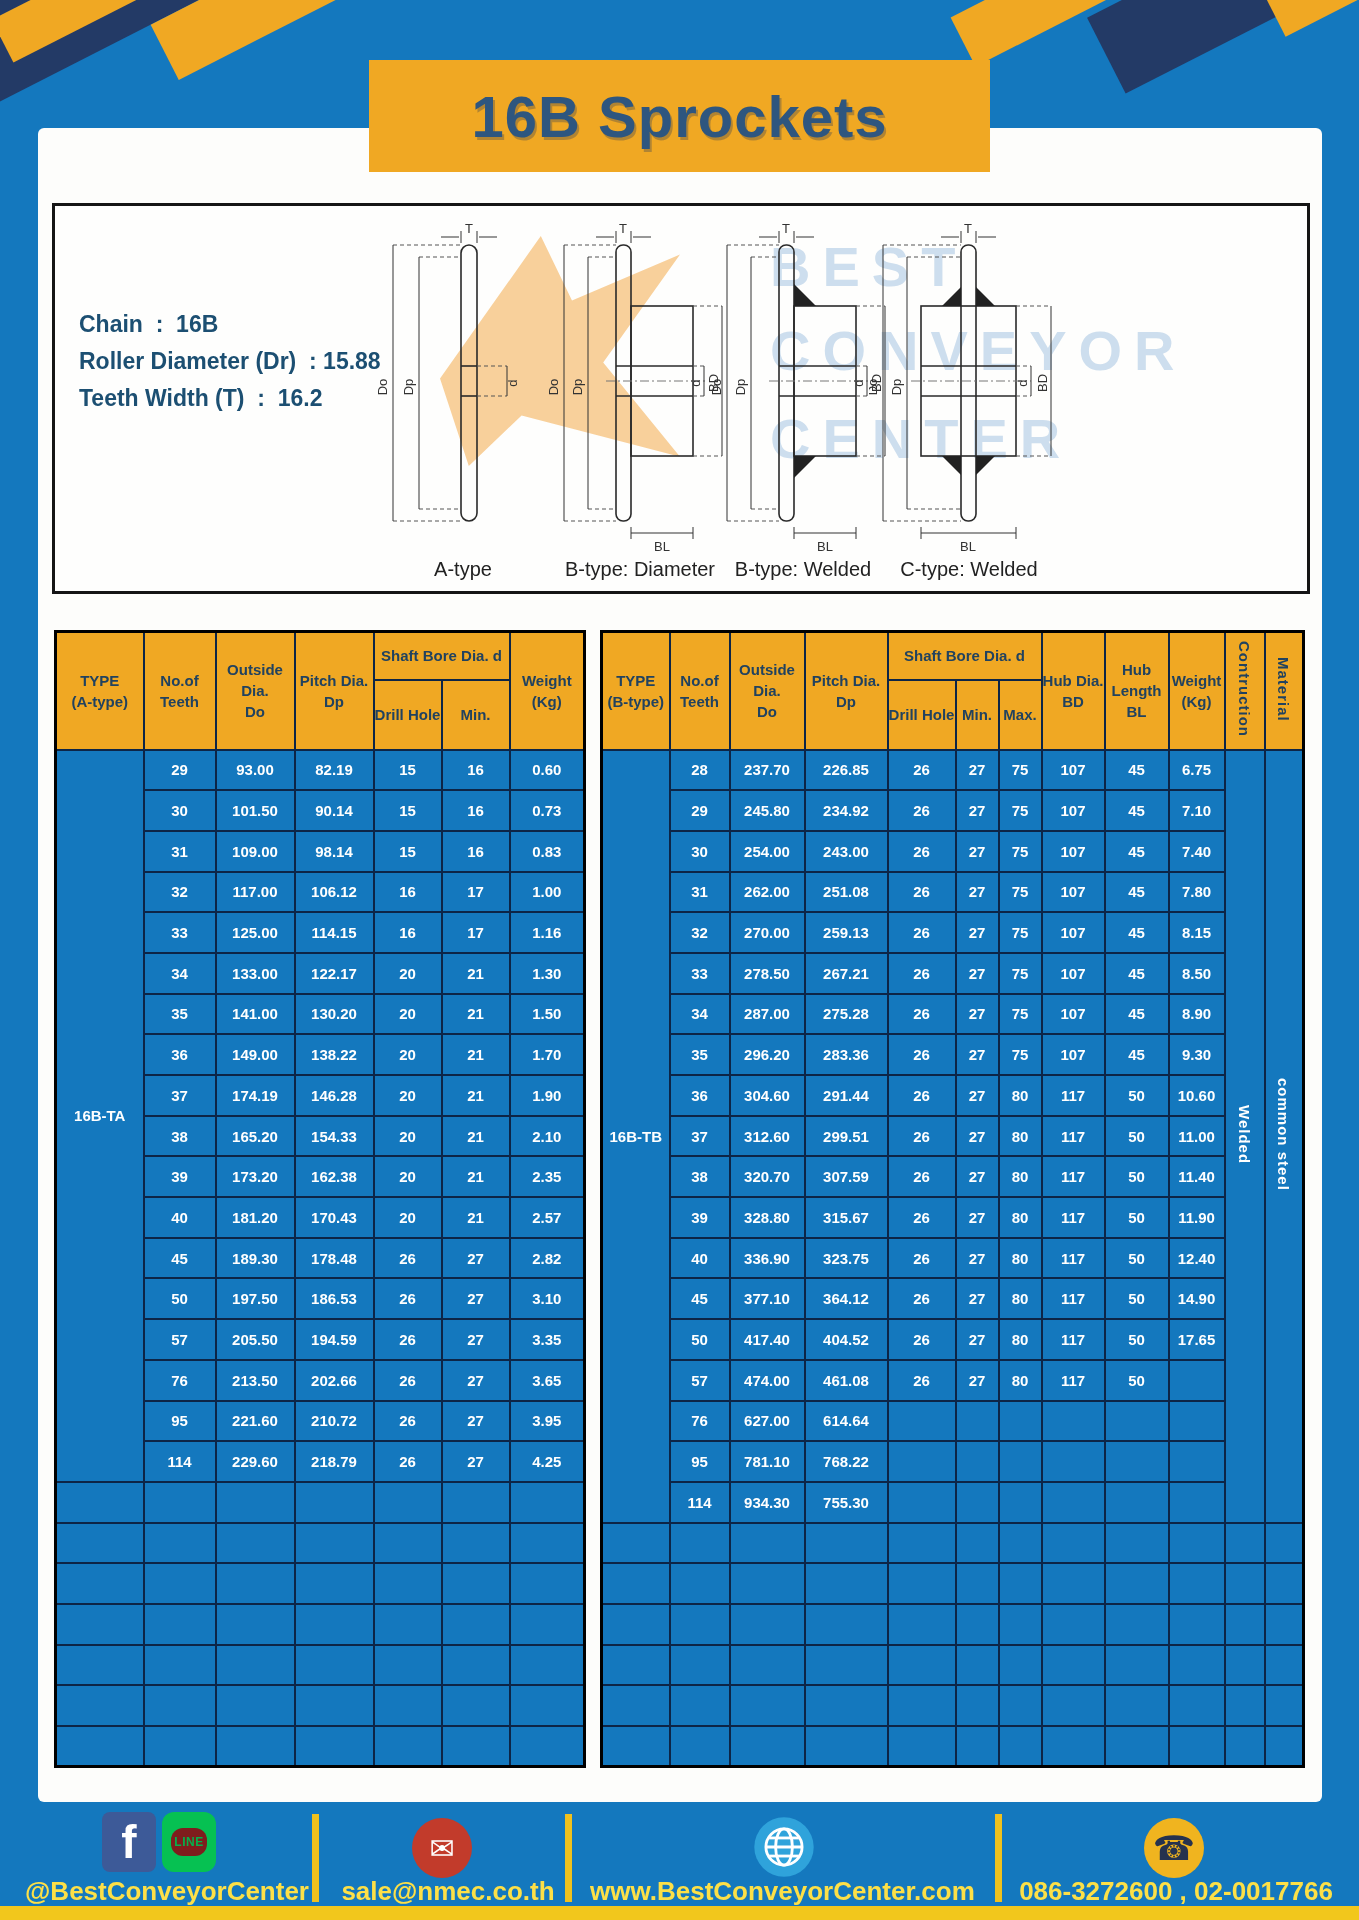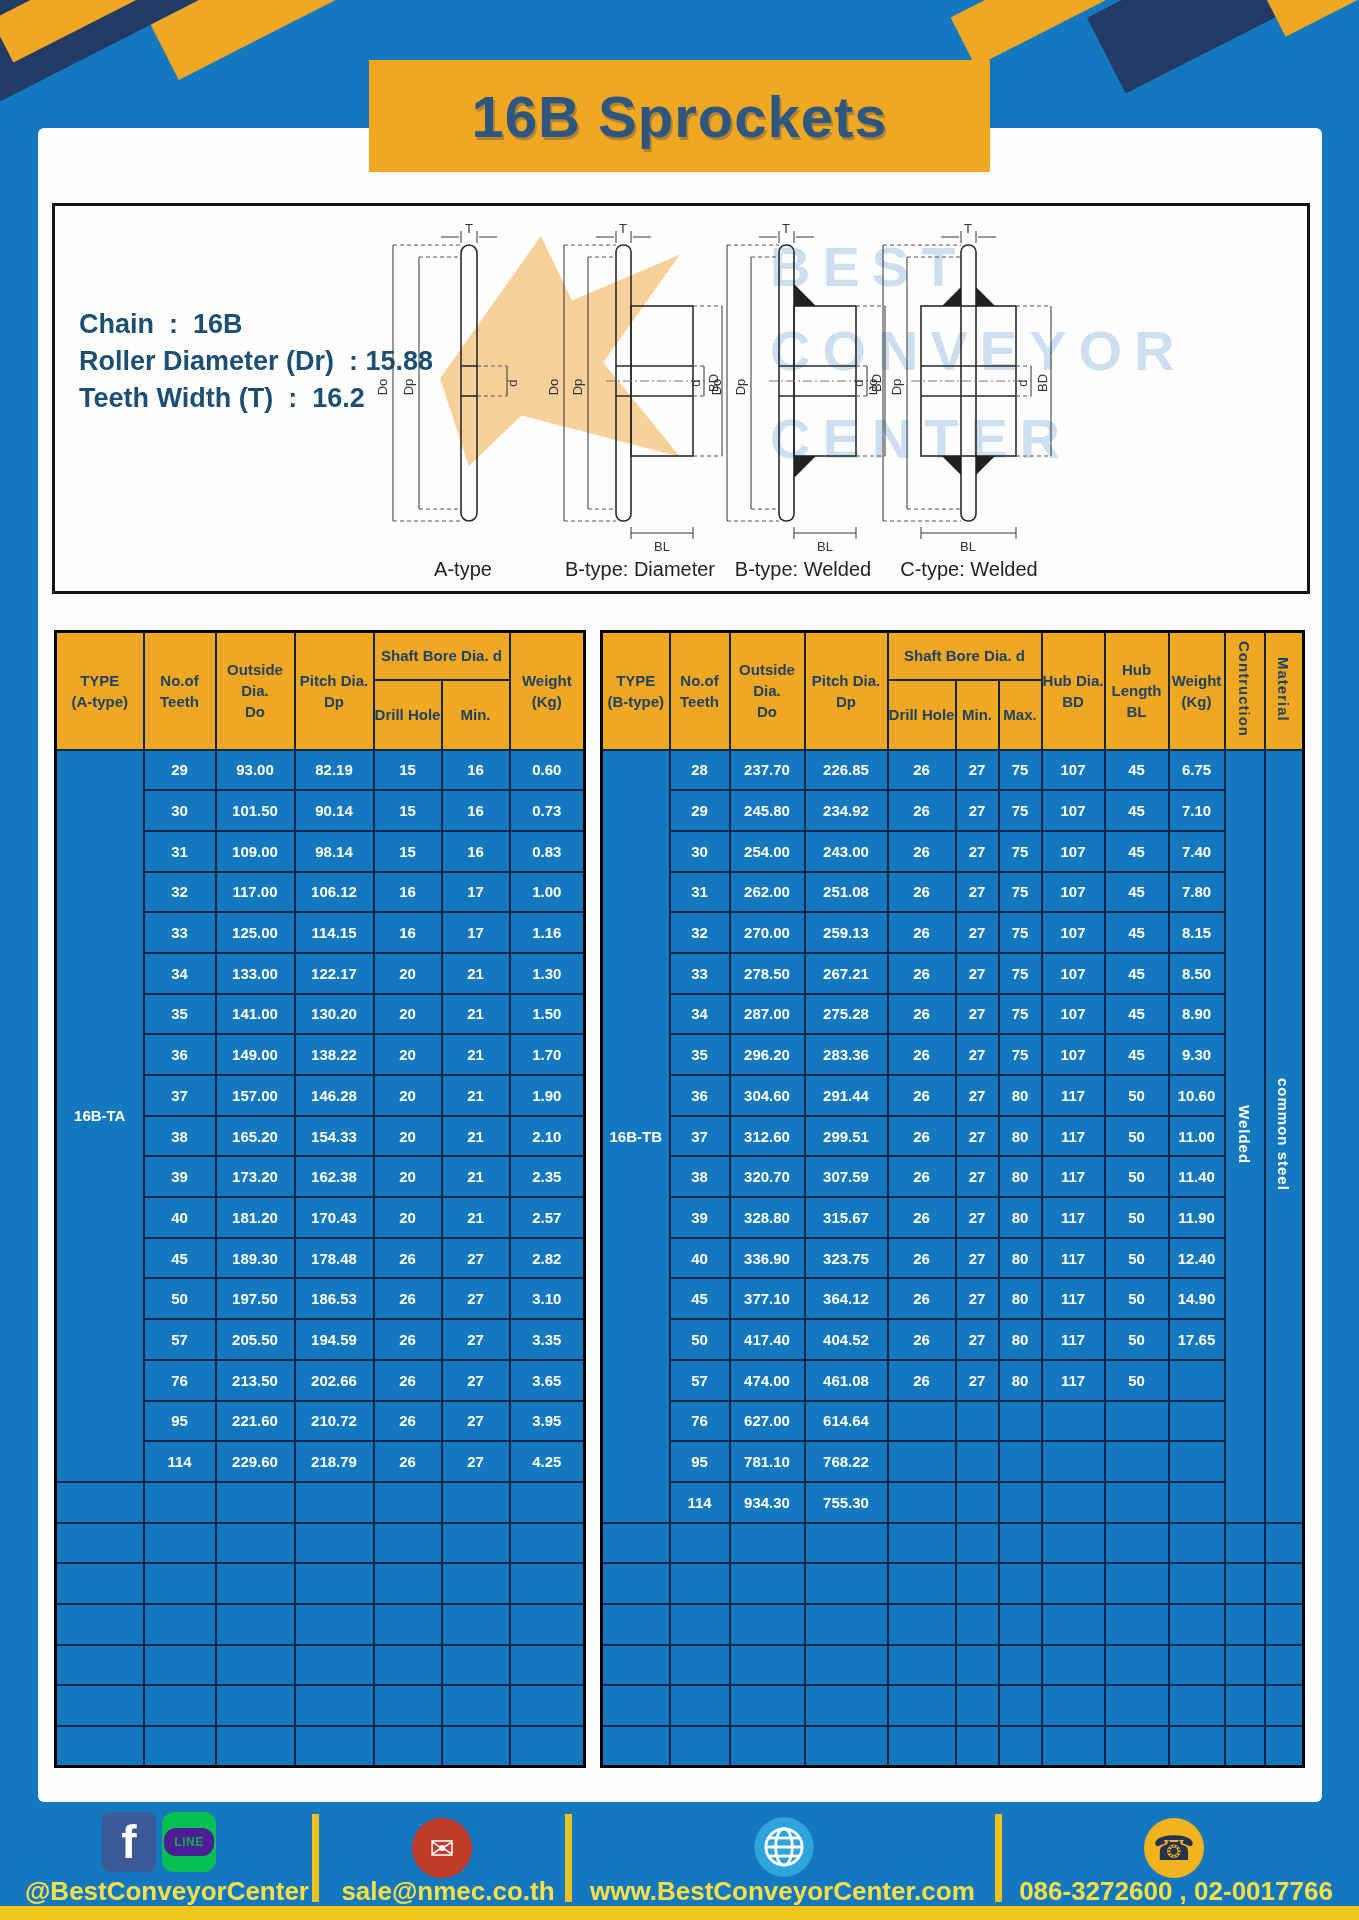"Chain : 16B" .spec-lines div { font-size: 27px -> 23px }
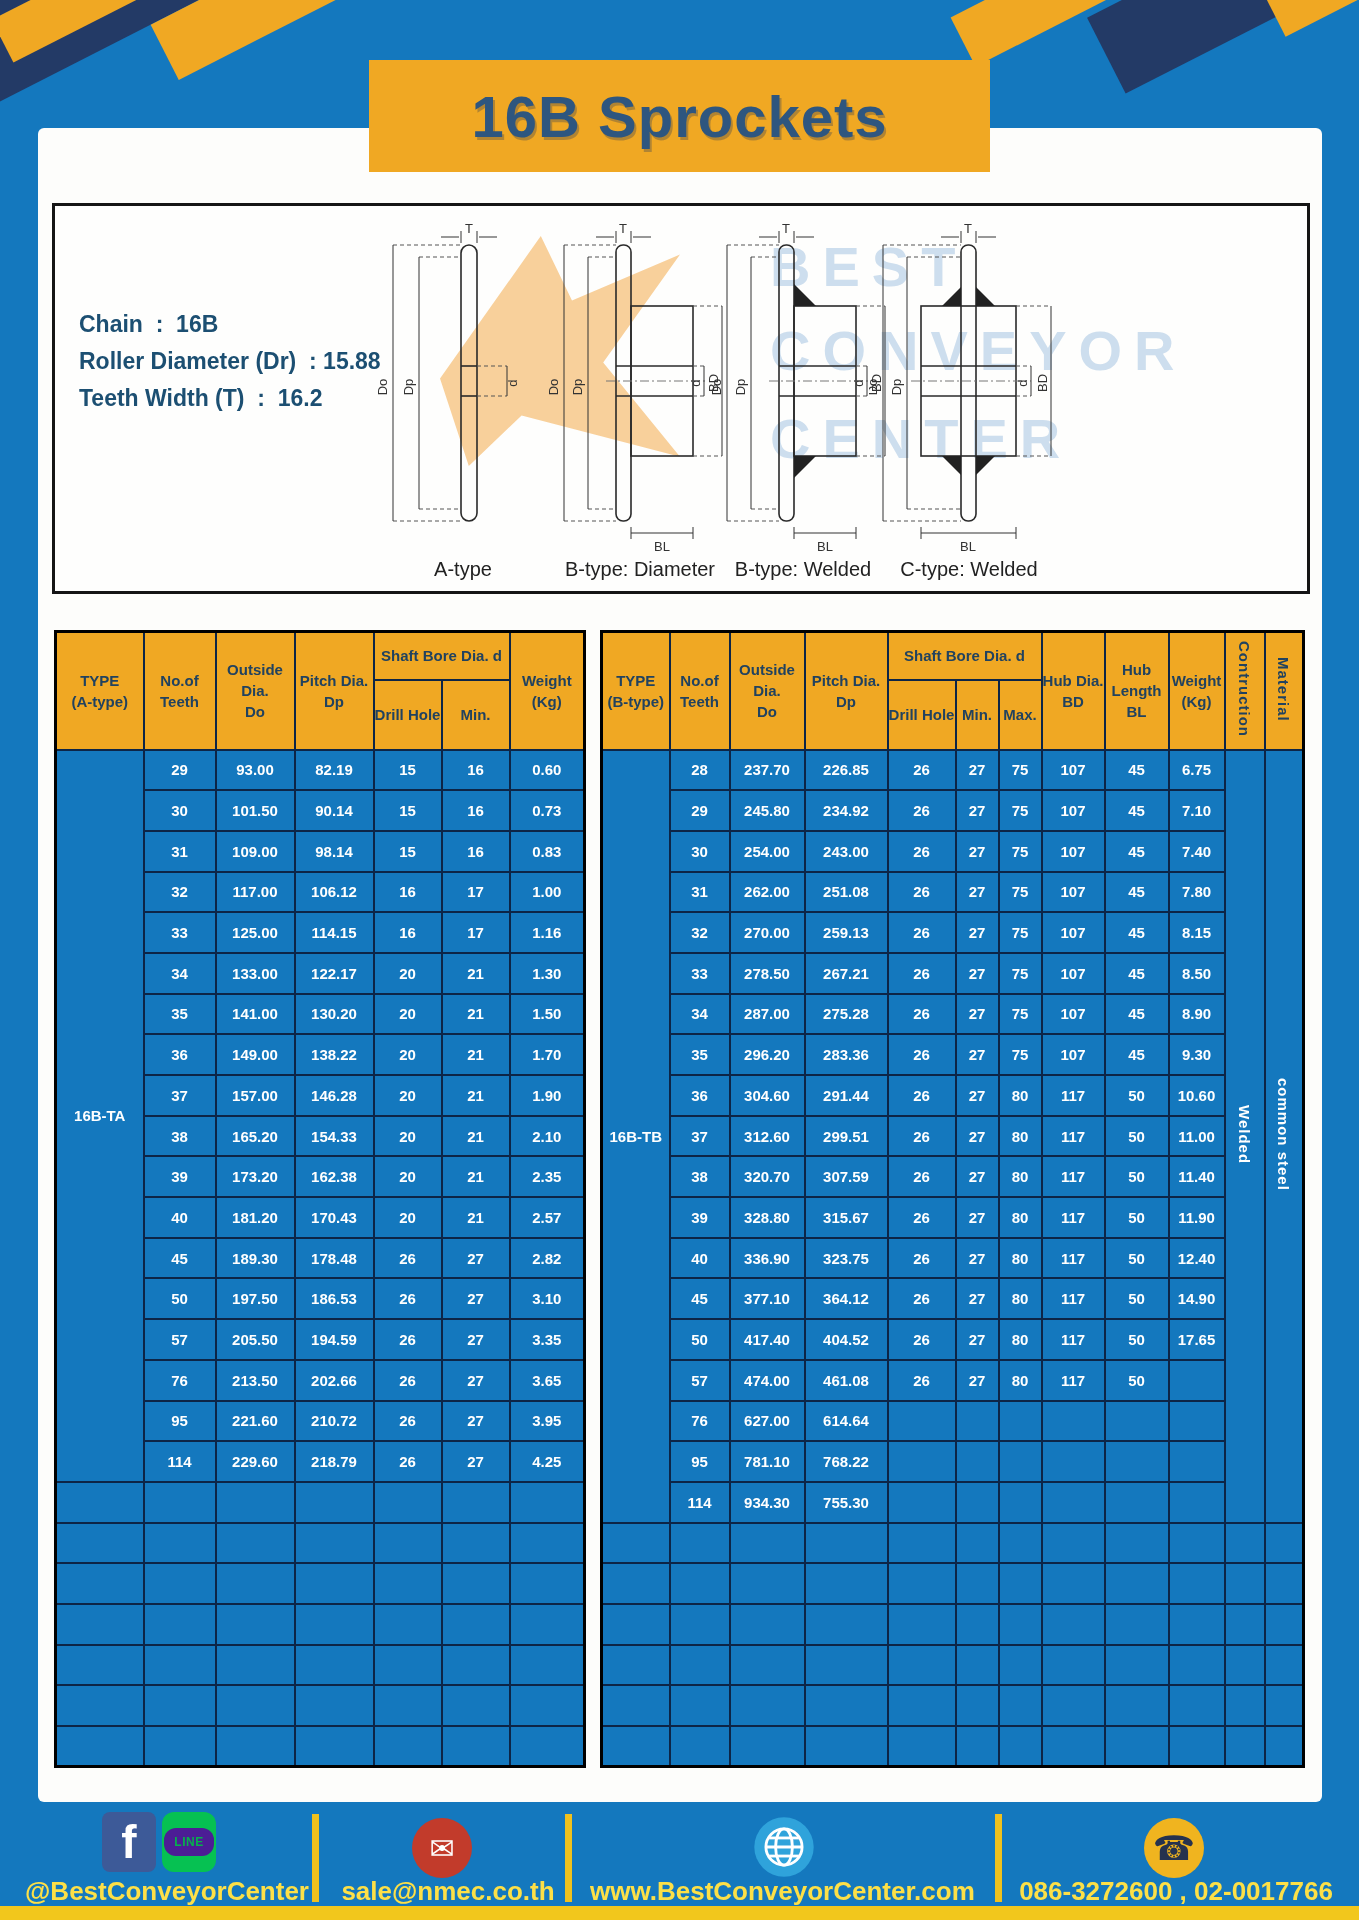"157.00" td { text: 157.00 -> 174.19 }
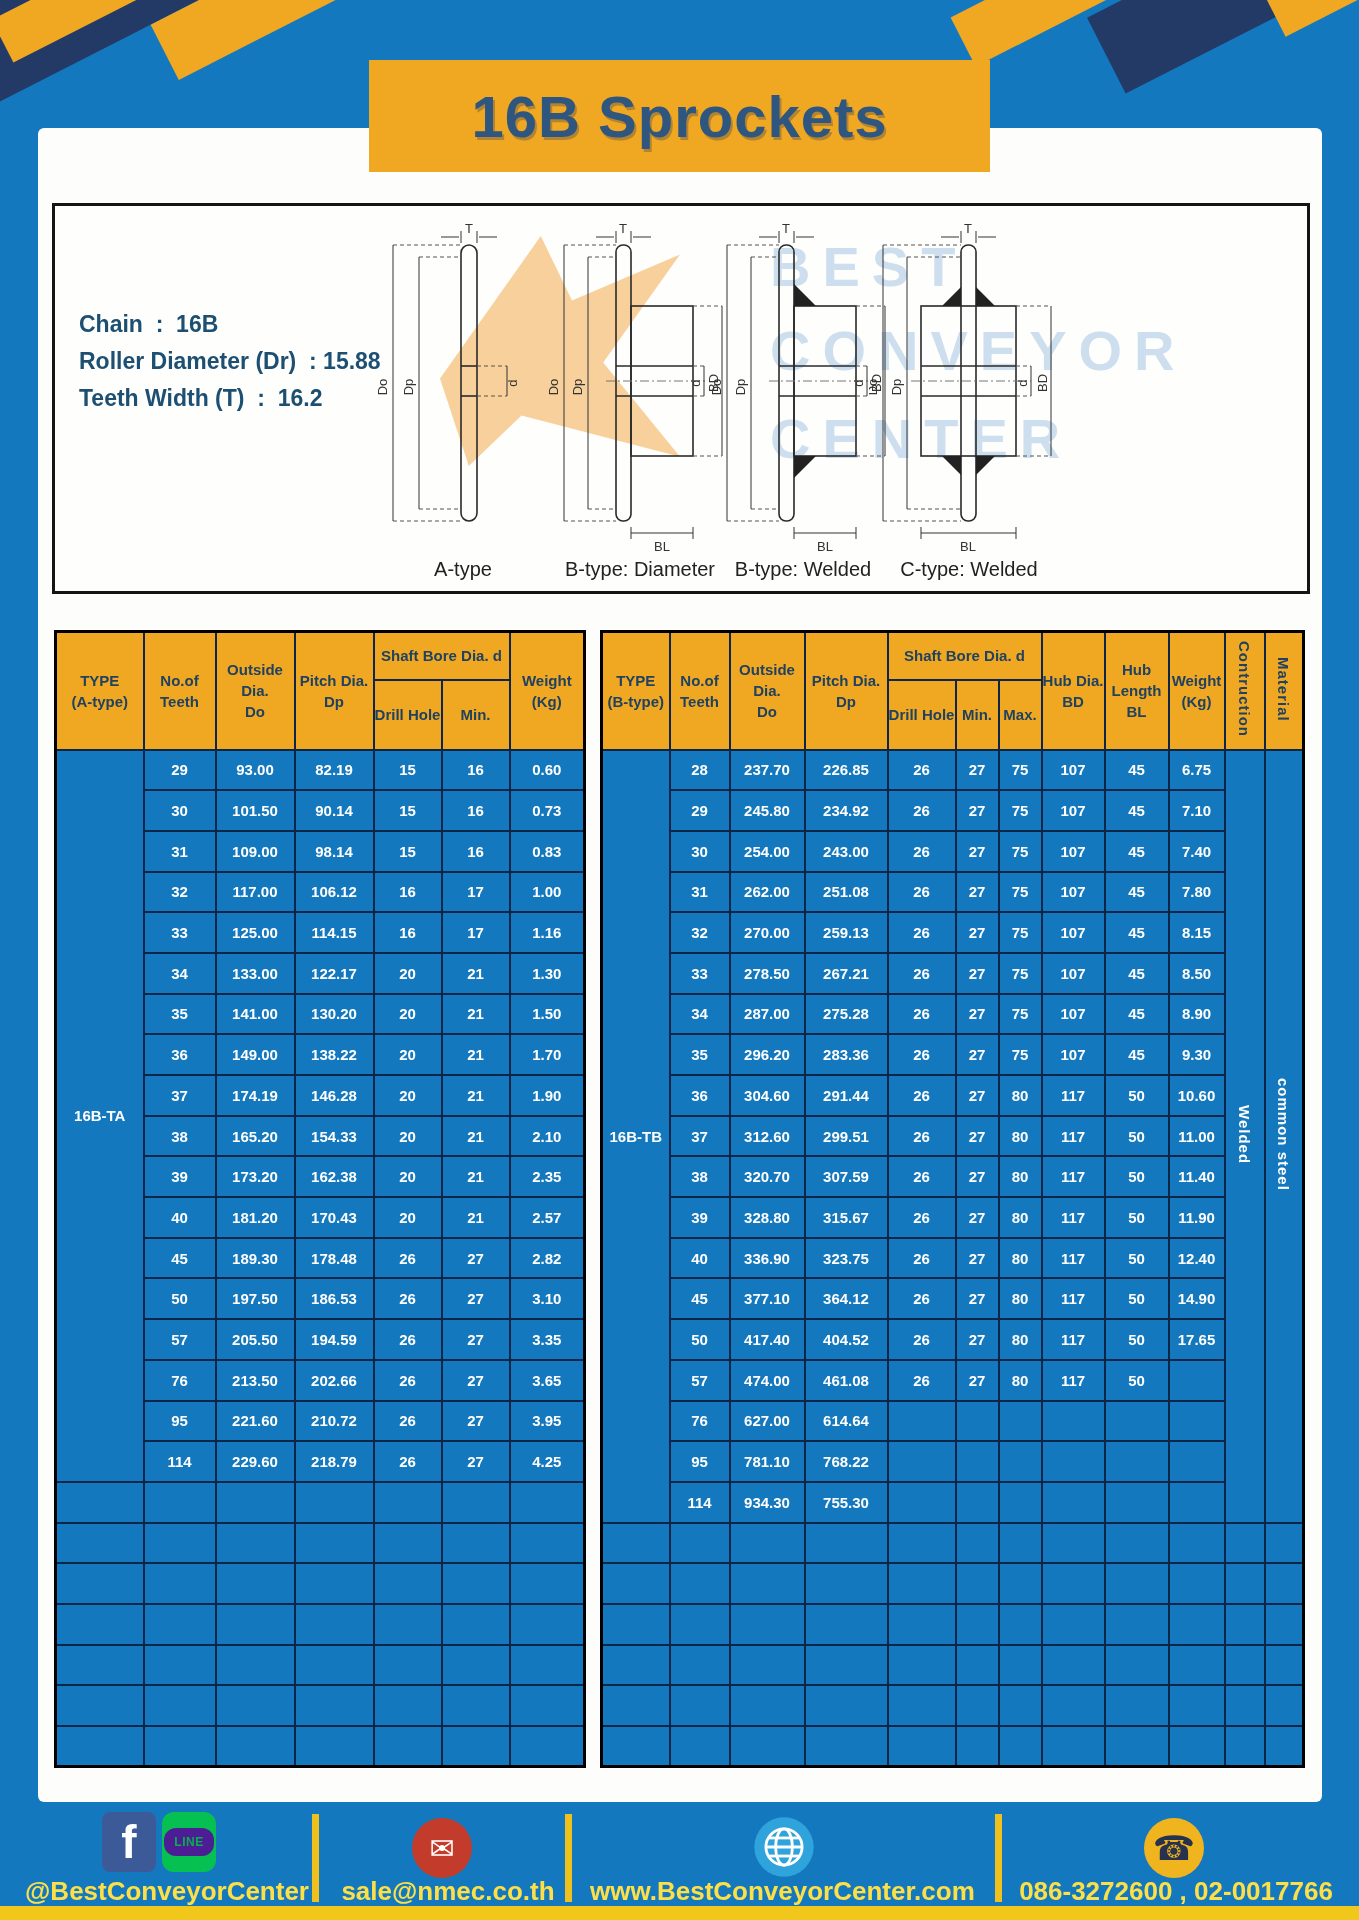"LINE" .line-bub { background: #4c1d95 -> #7f1d1d; width: 50px -> 36px }
